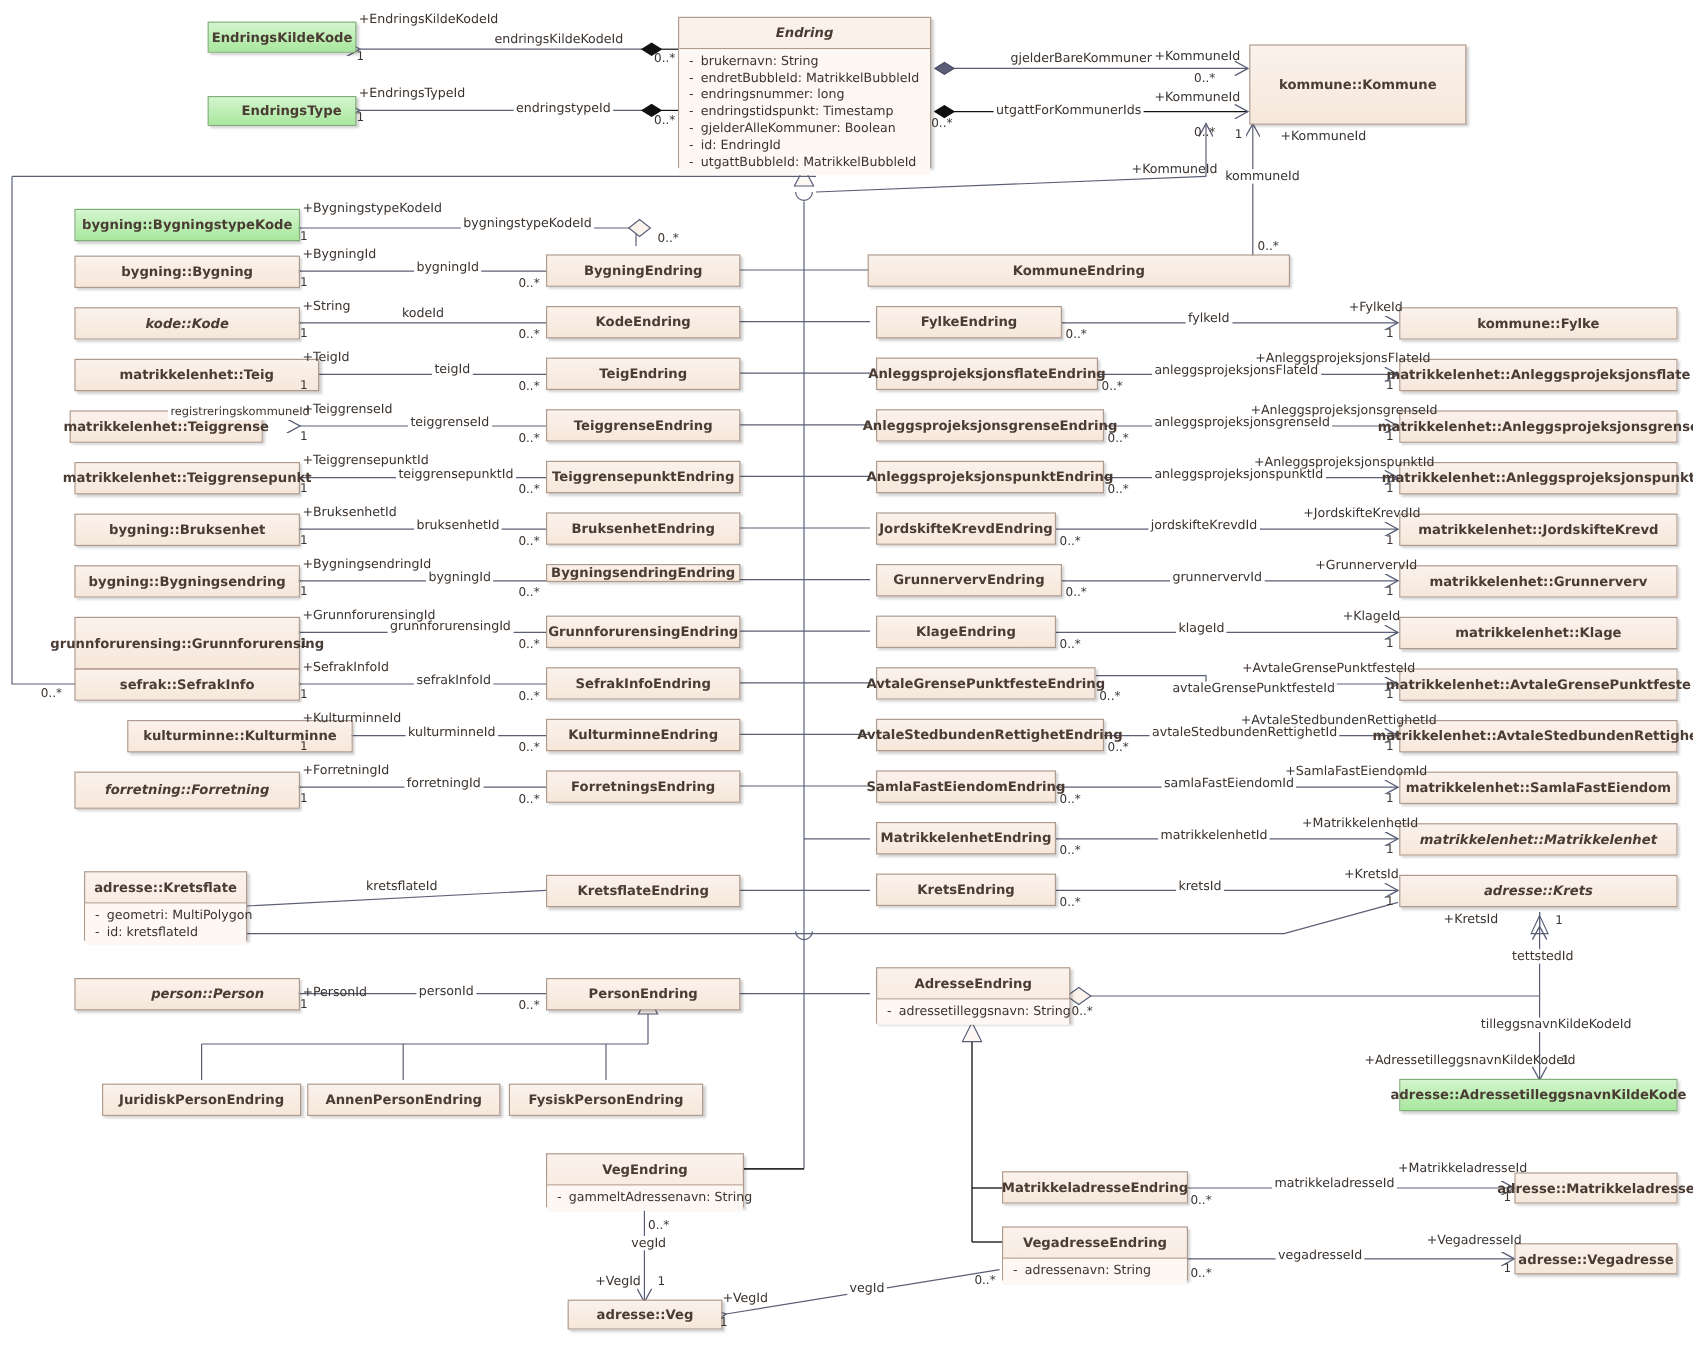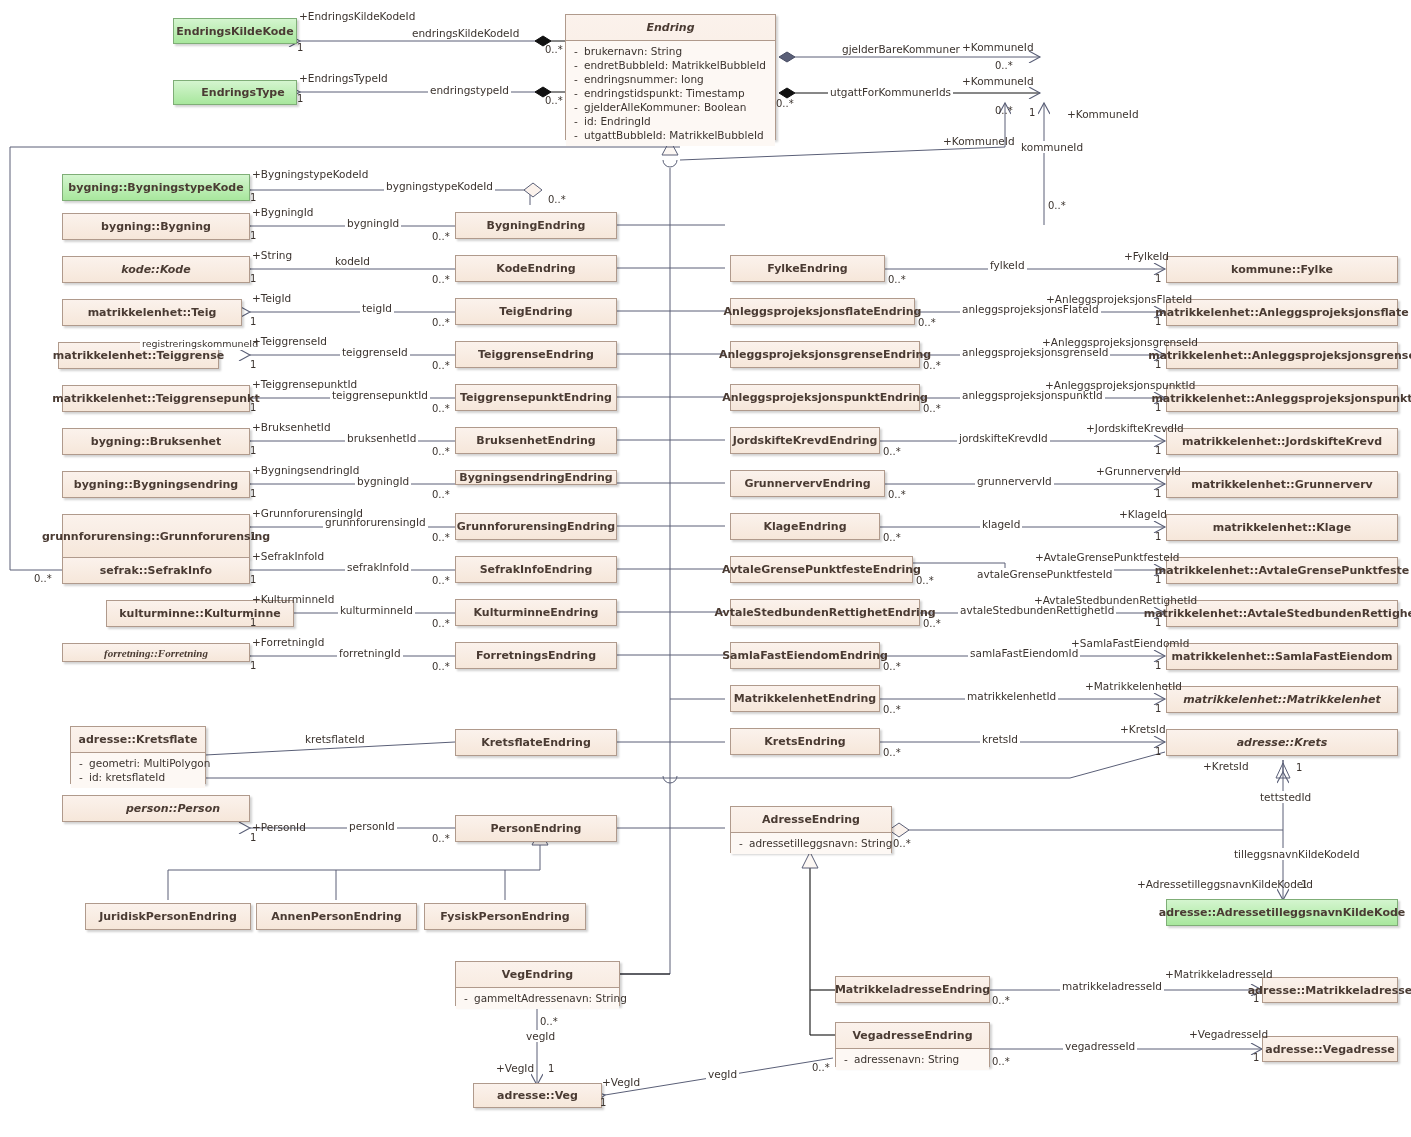"kommune::Kommune" div.cls { html: none -> <div> <div>kommune::Kommune</div> </div> }
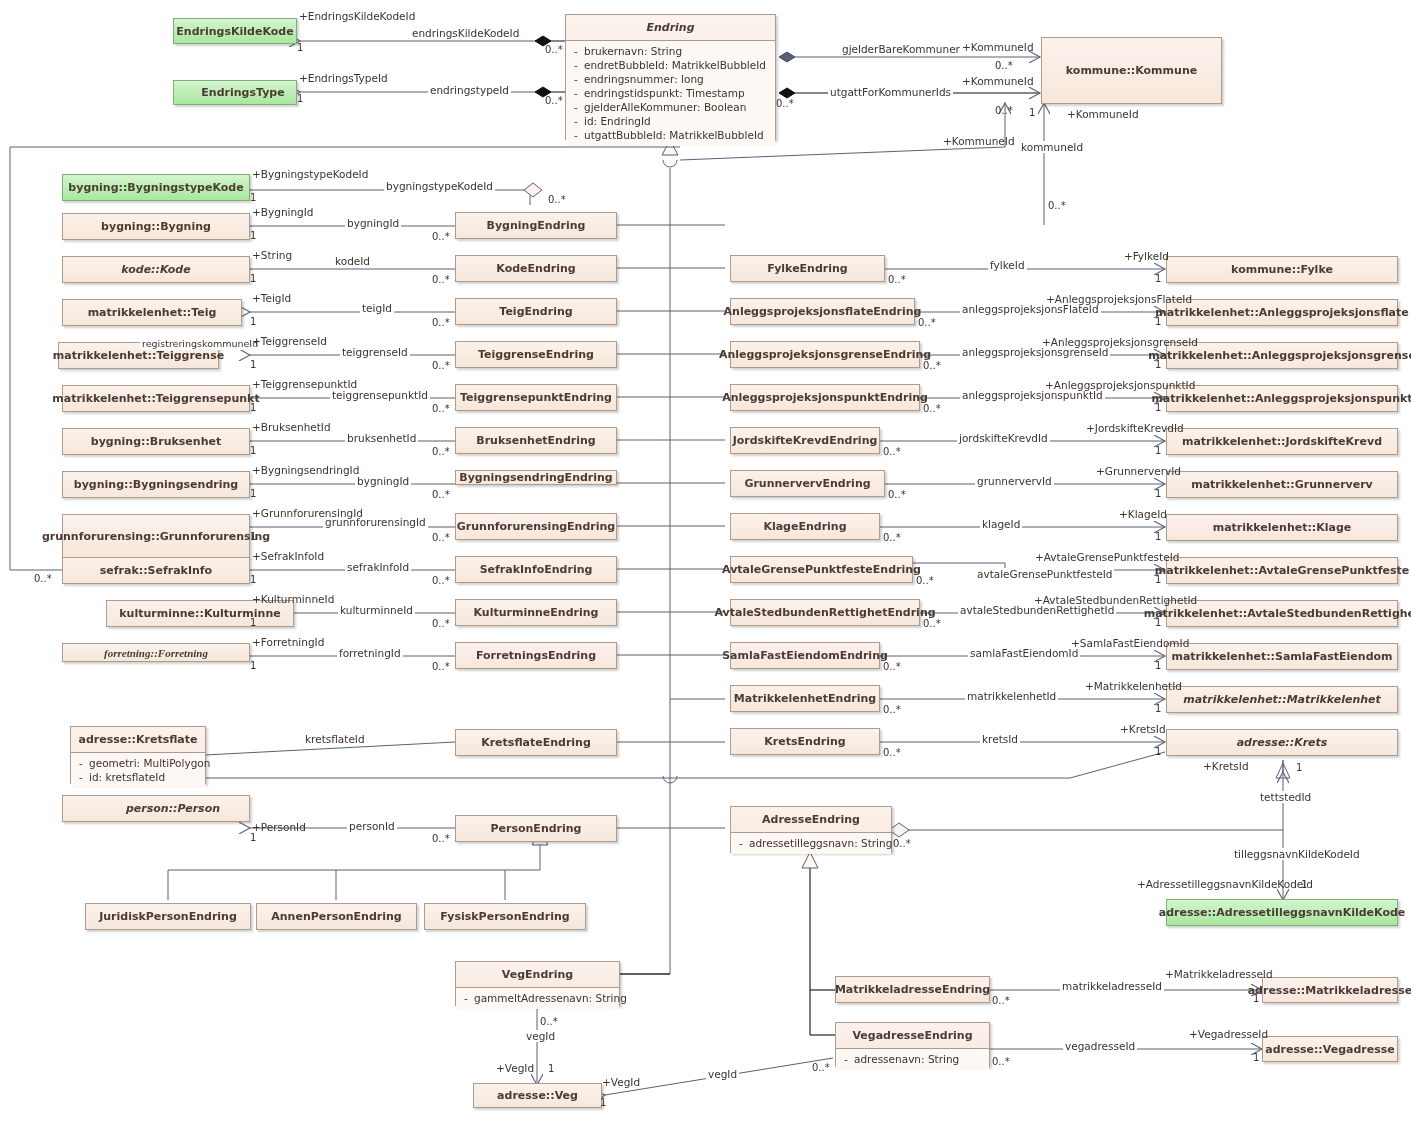"KommuneEndring" div.cls { html: none -> <div> <div>KommuneEndring</div> </div> }
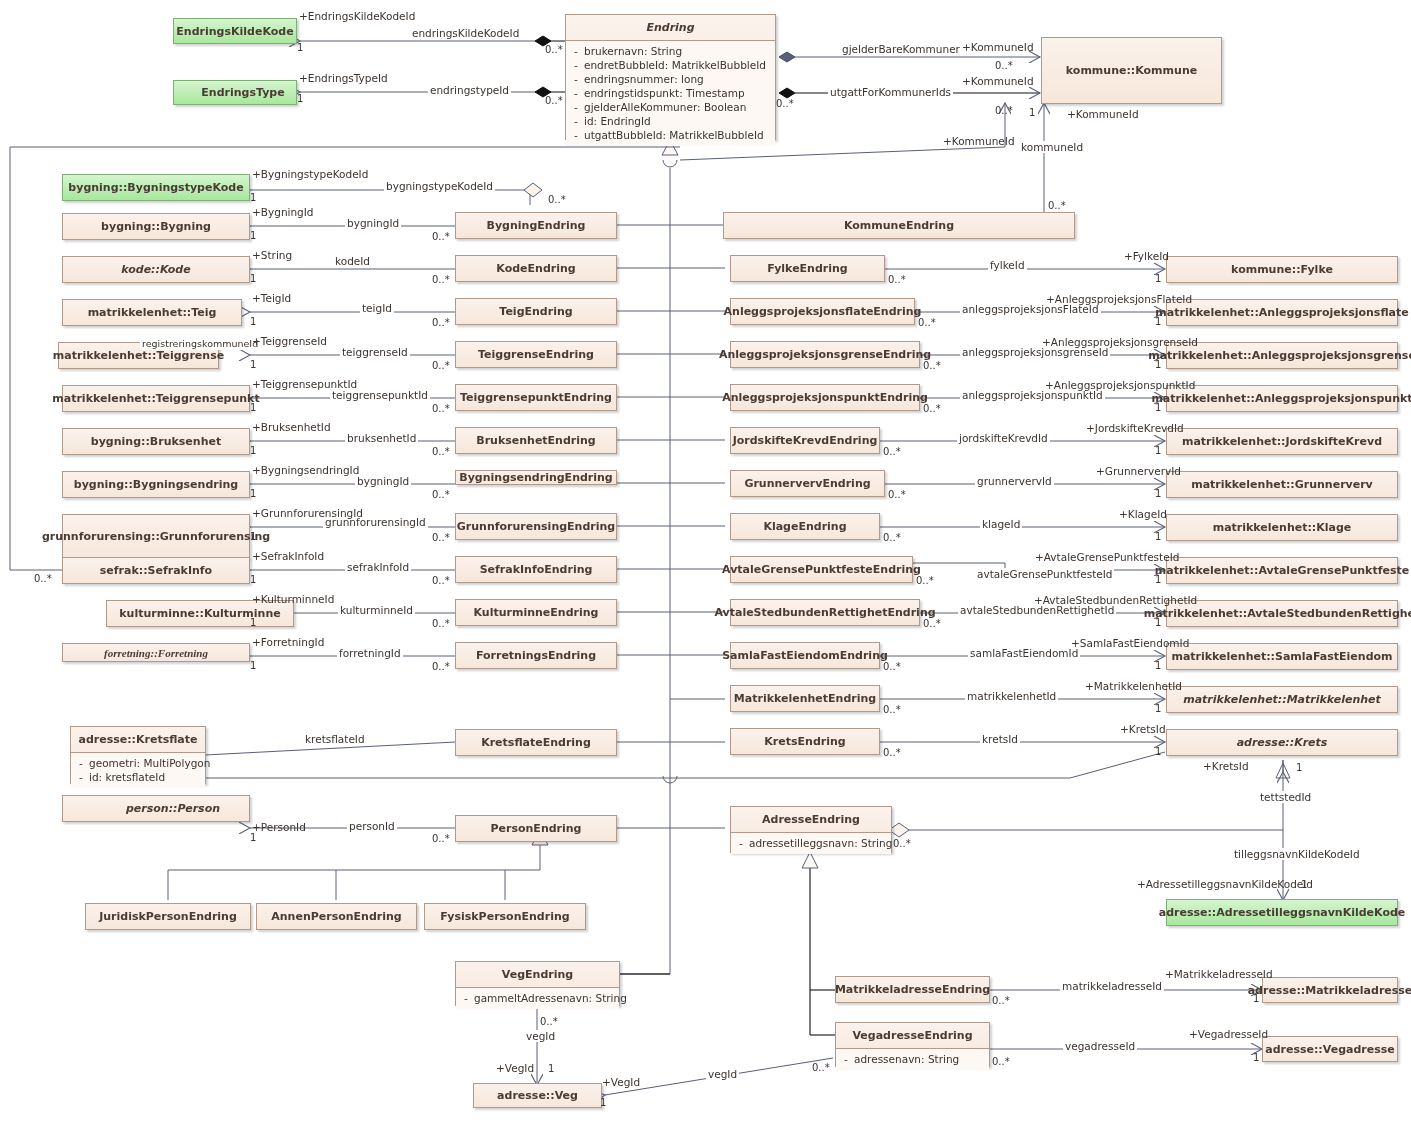"matrikkelenhet::Teig" div.cls { width: 180px -> 204px }
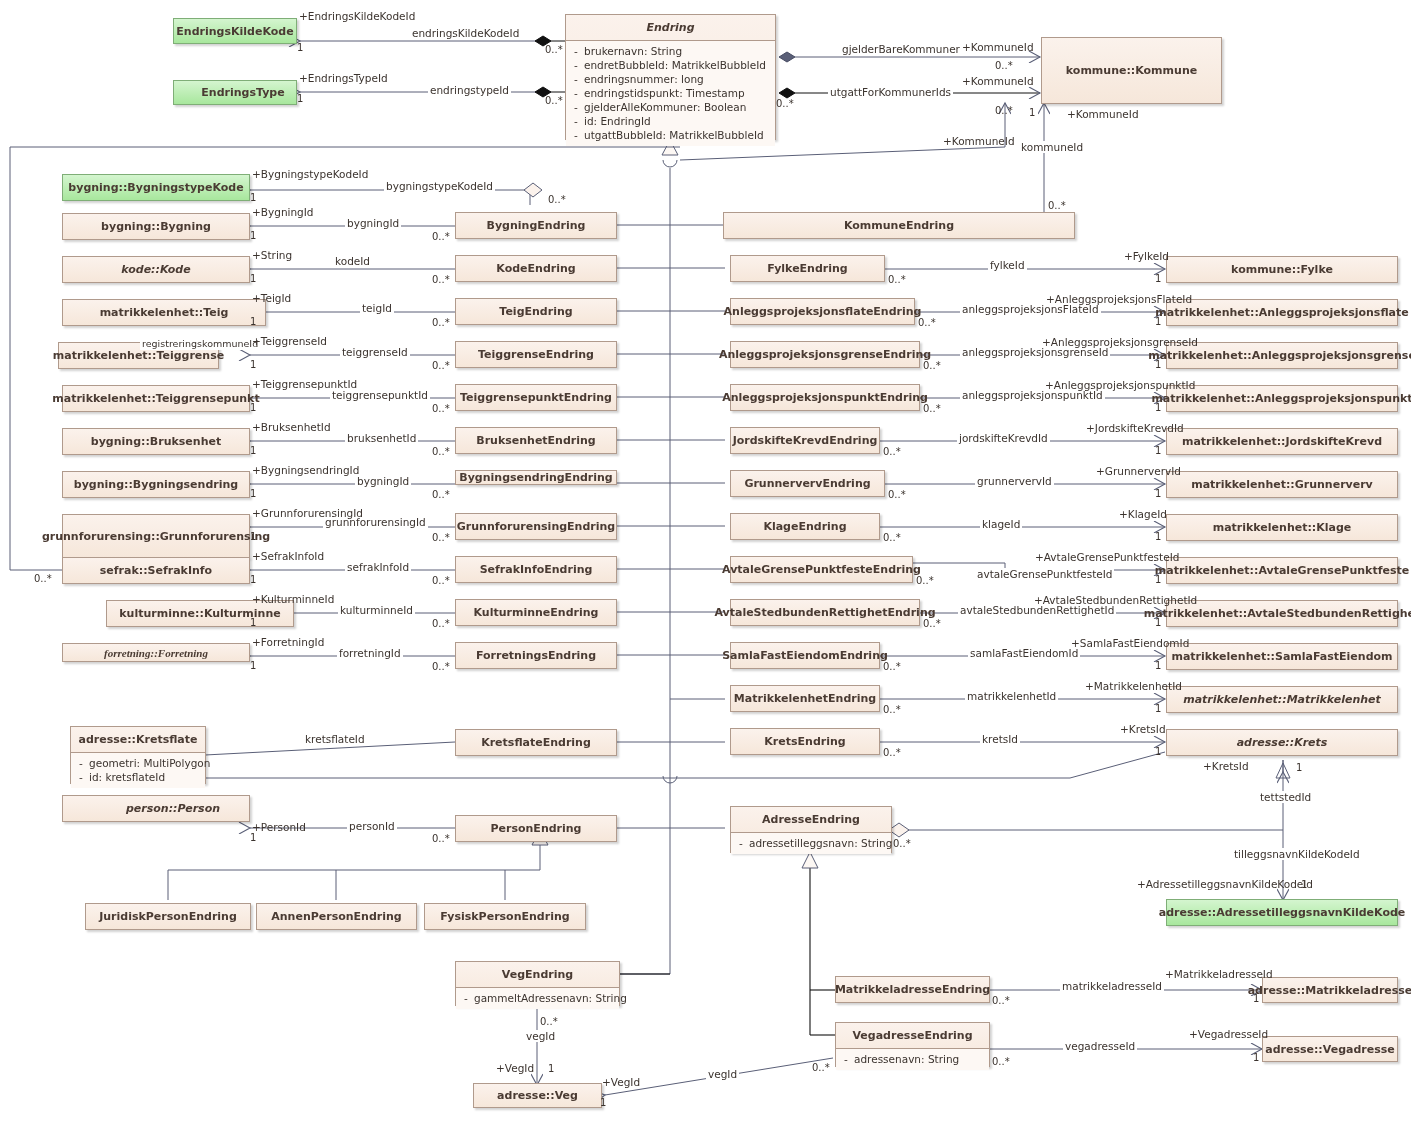"forretning::Forretning" div.cls { font-family: Liberation Serif, serif -> none; height: 19px -> 31px }
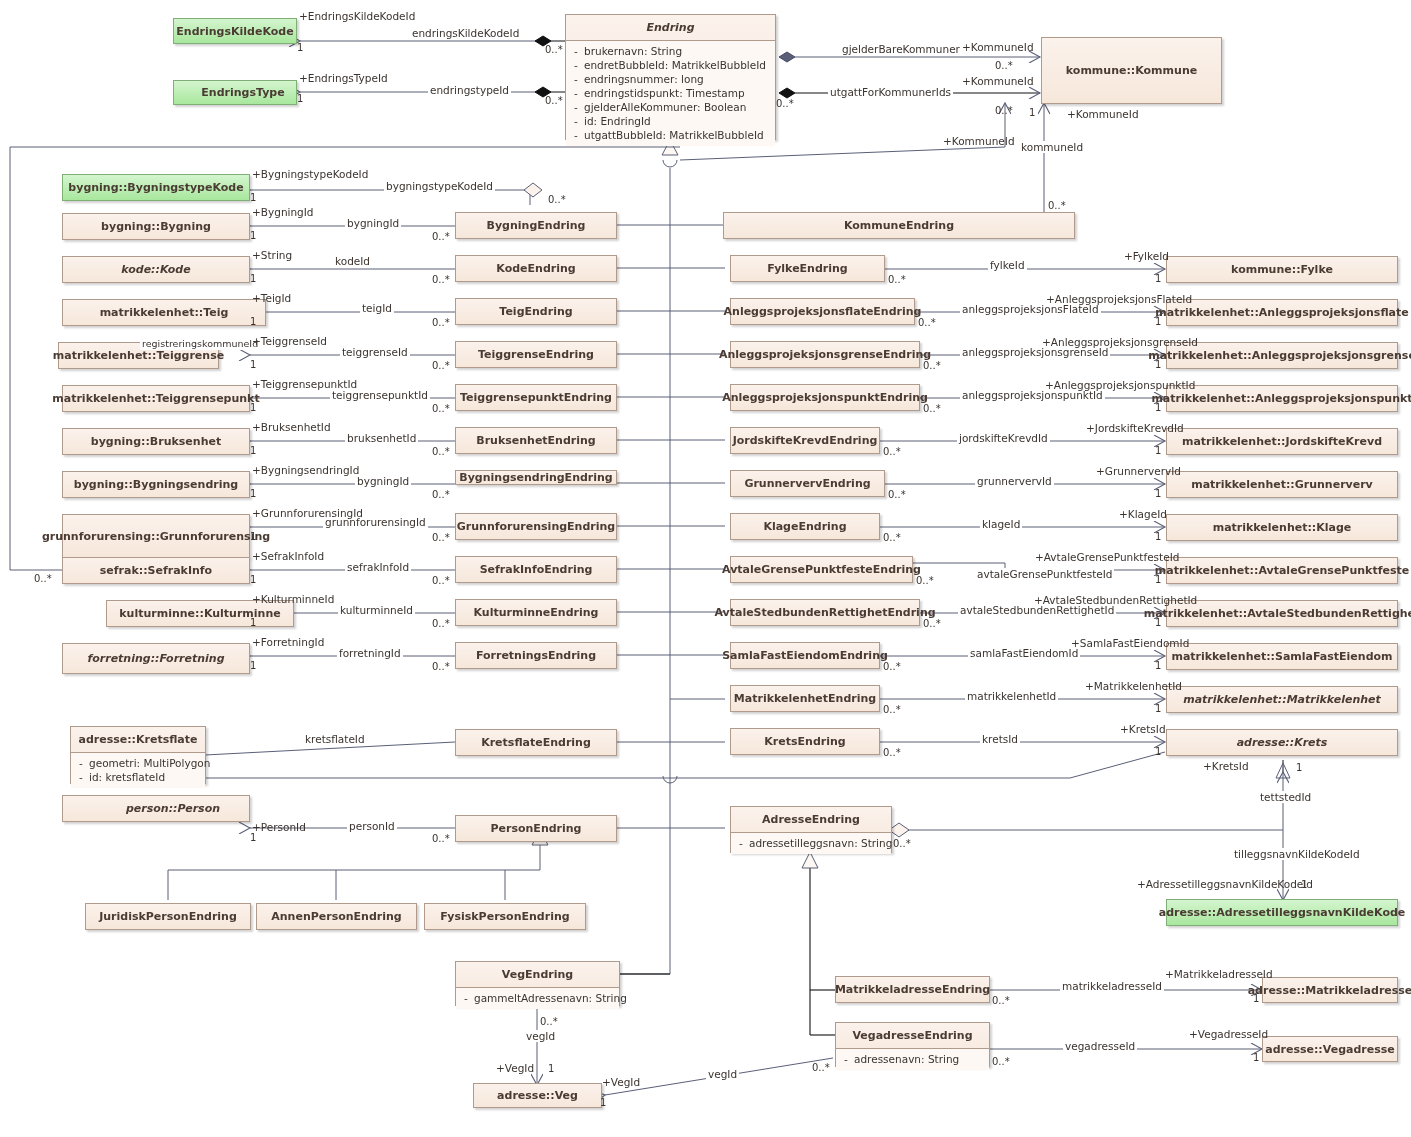"person::Person" div.cls { top: 795px -> 815px }
